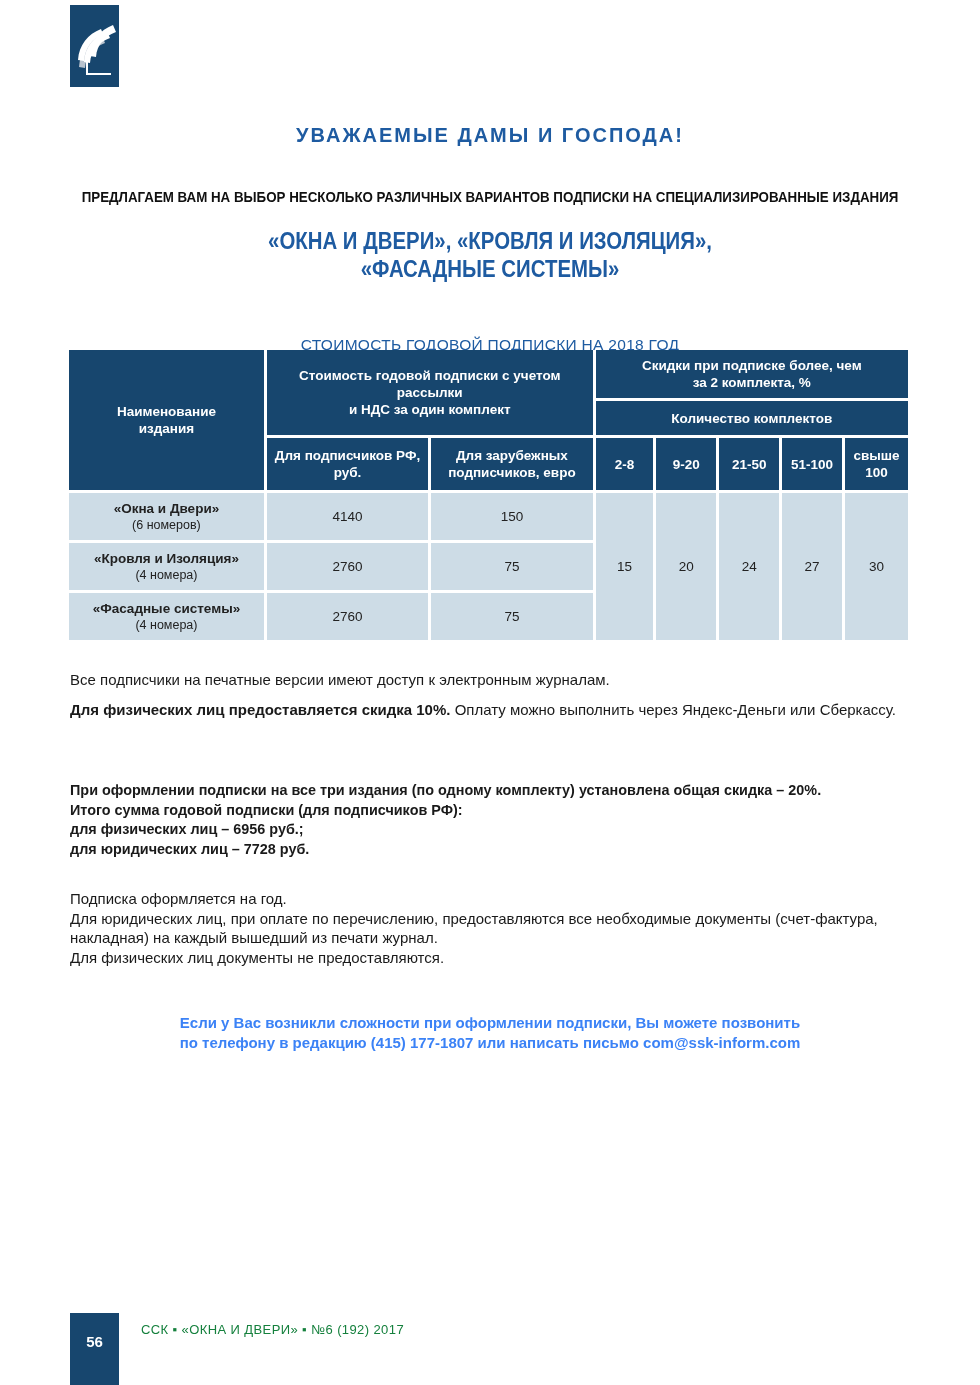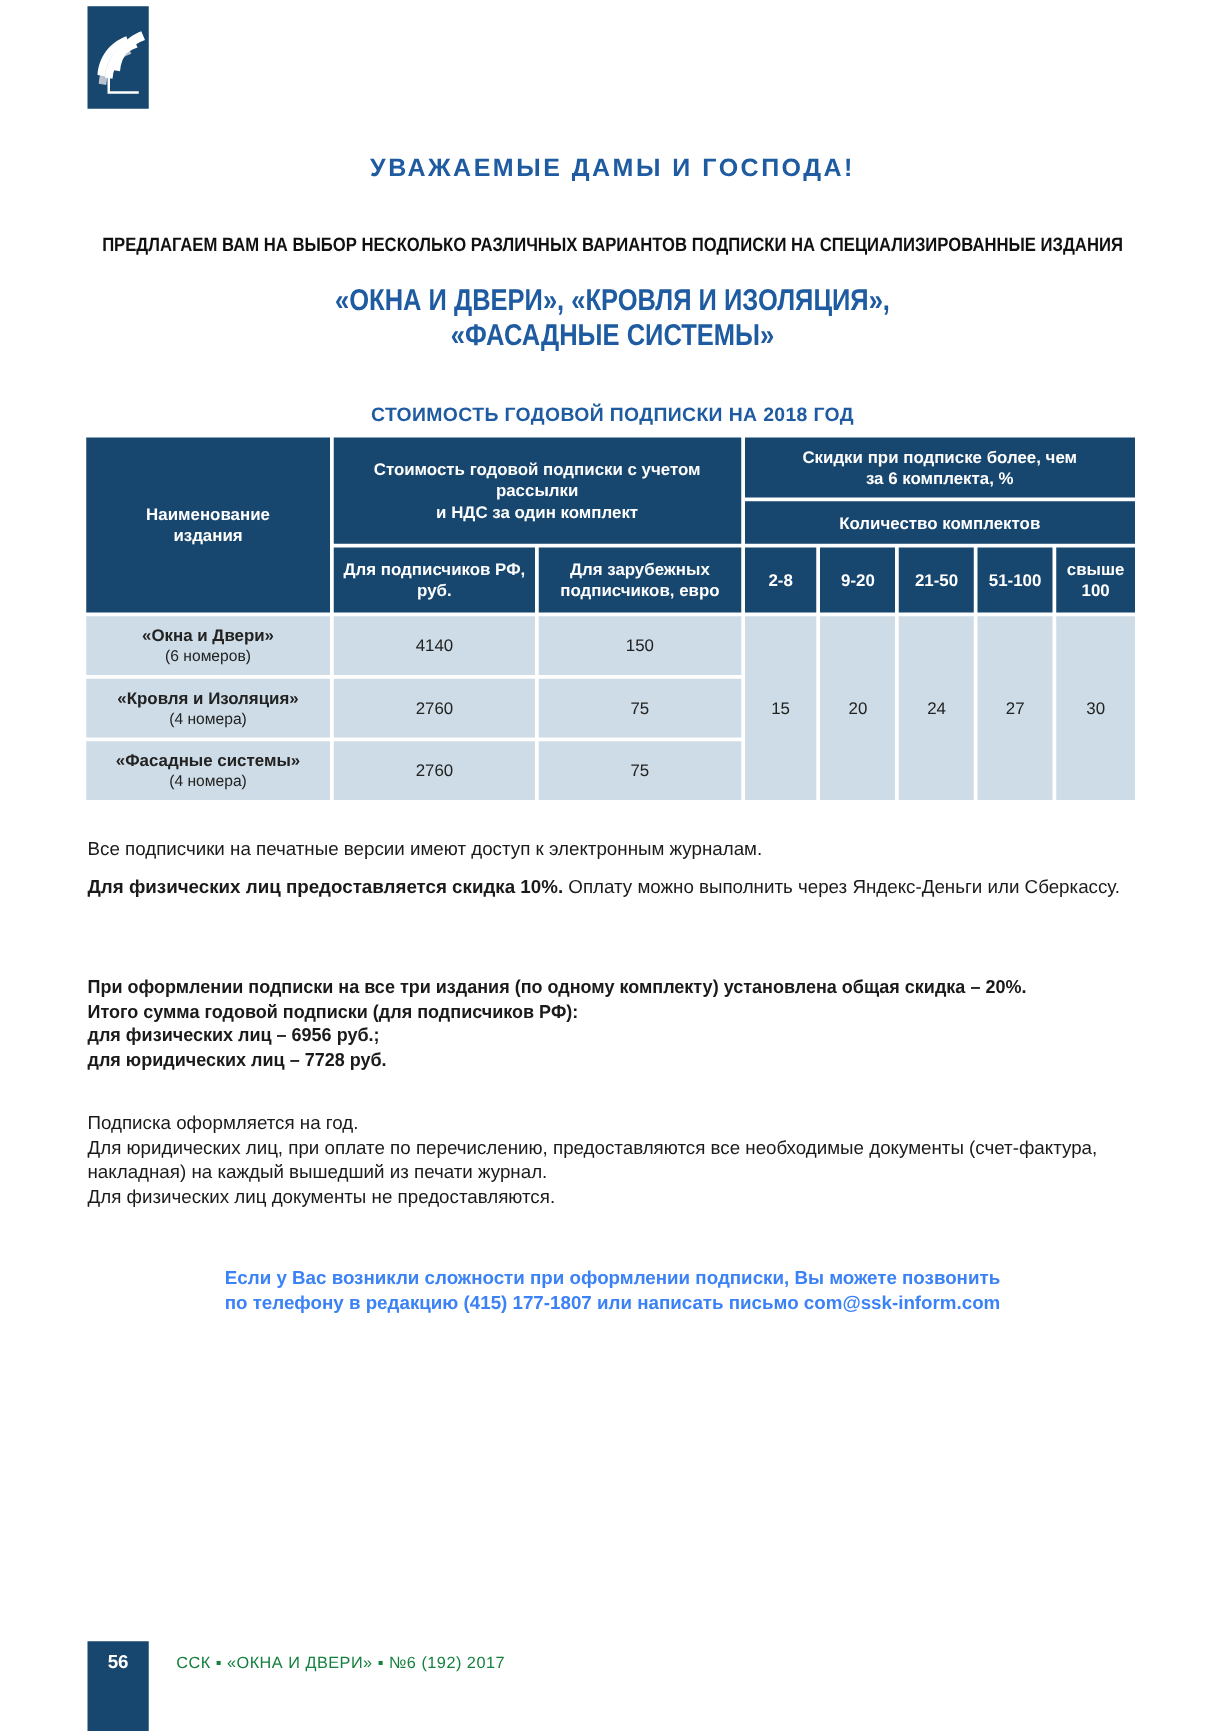"СТОИМОСТЬ ГОДОВОЙ ПОДПИСКИ НА 2018" .table-title { font-weight: bold -> normal; top: 324px -> 336px }
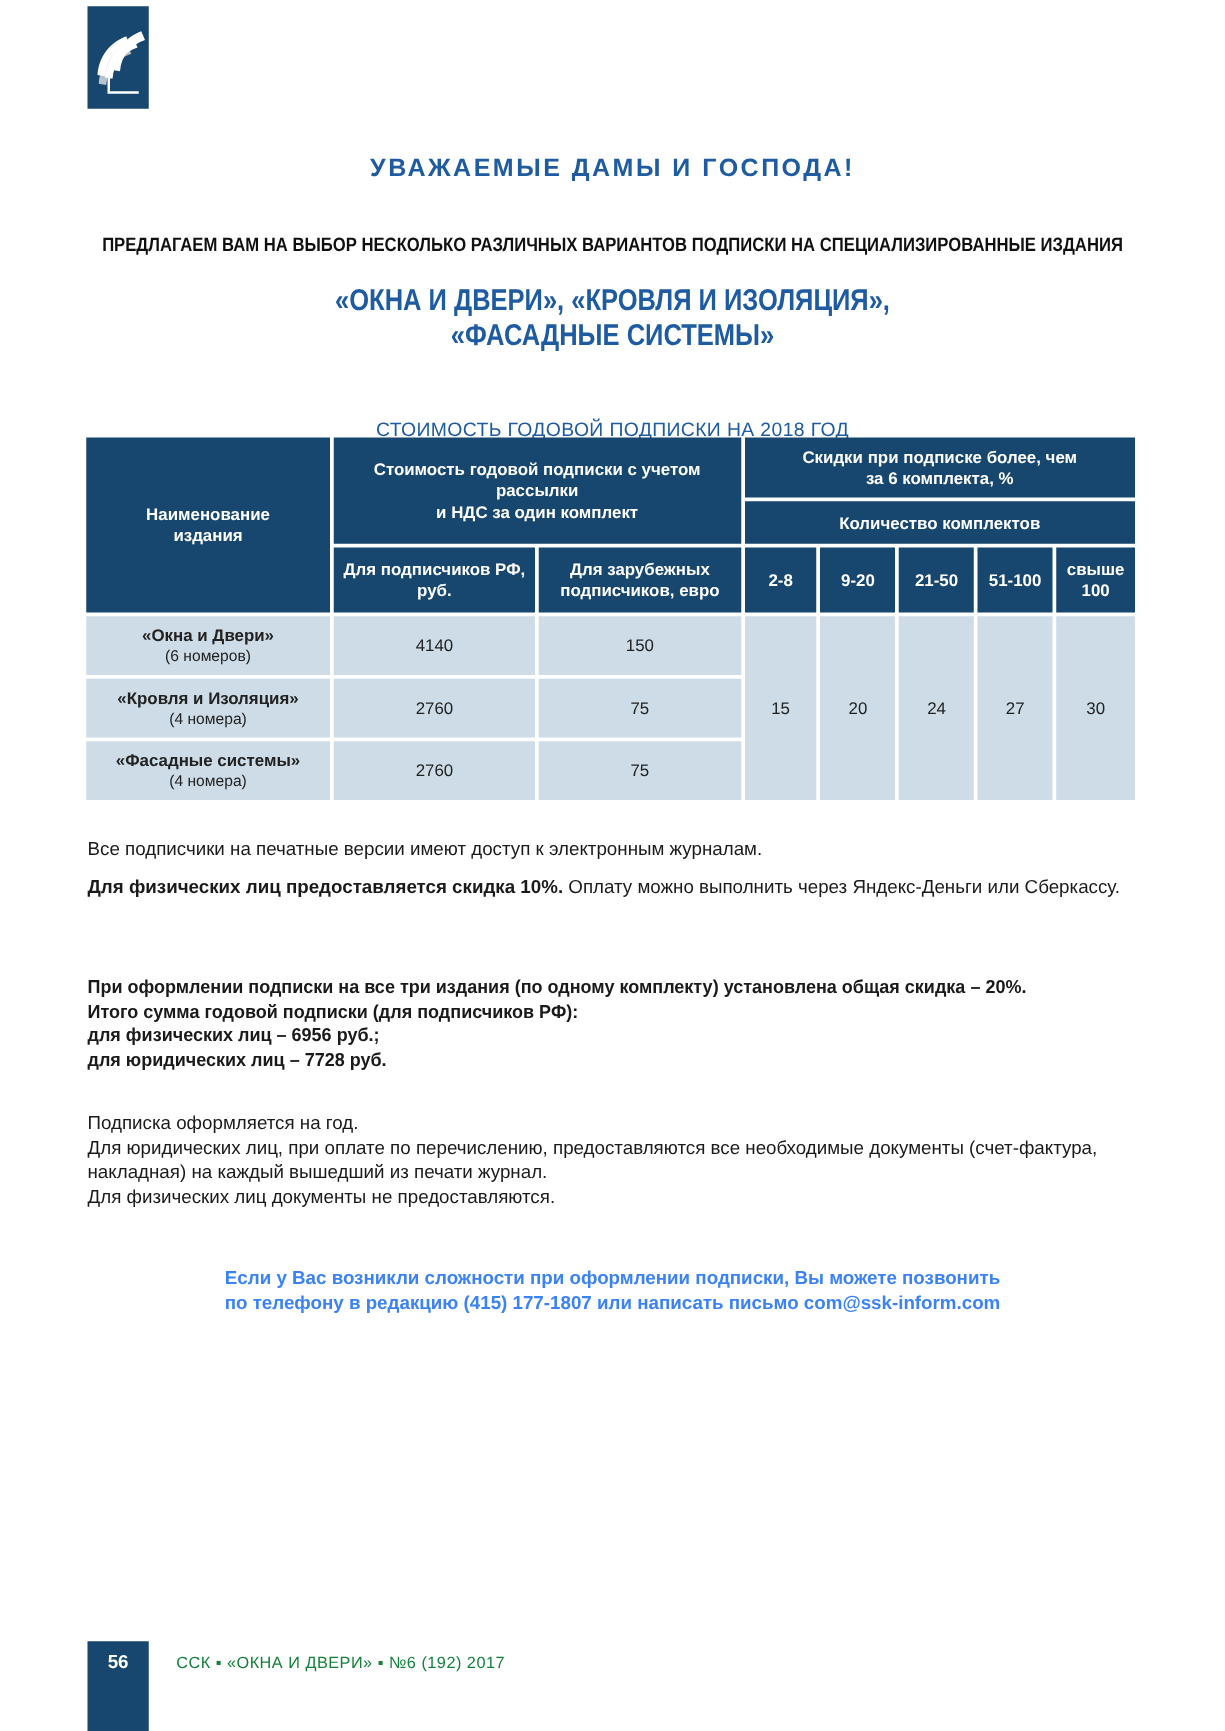"Скидки при подписке более, чем" th { text: 6 -> 2 }
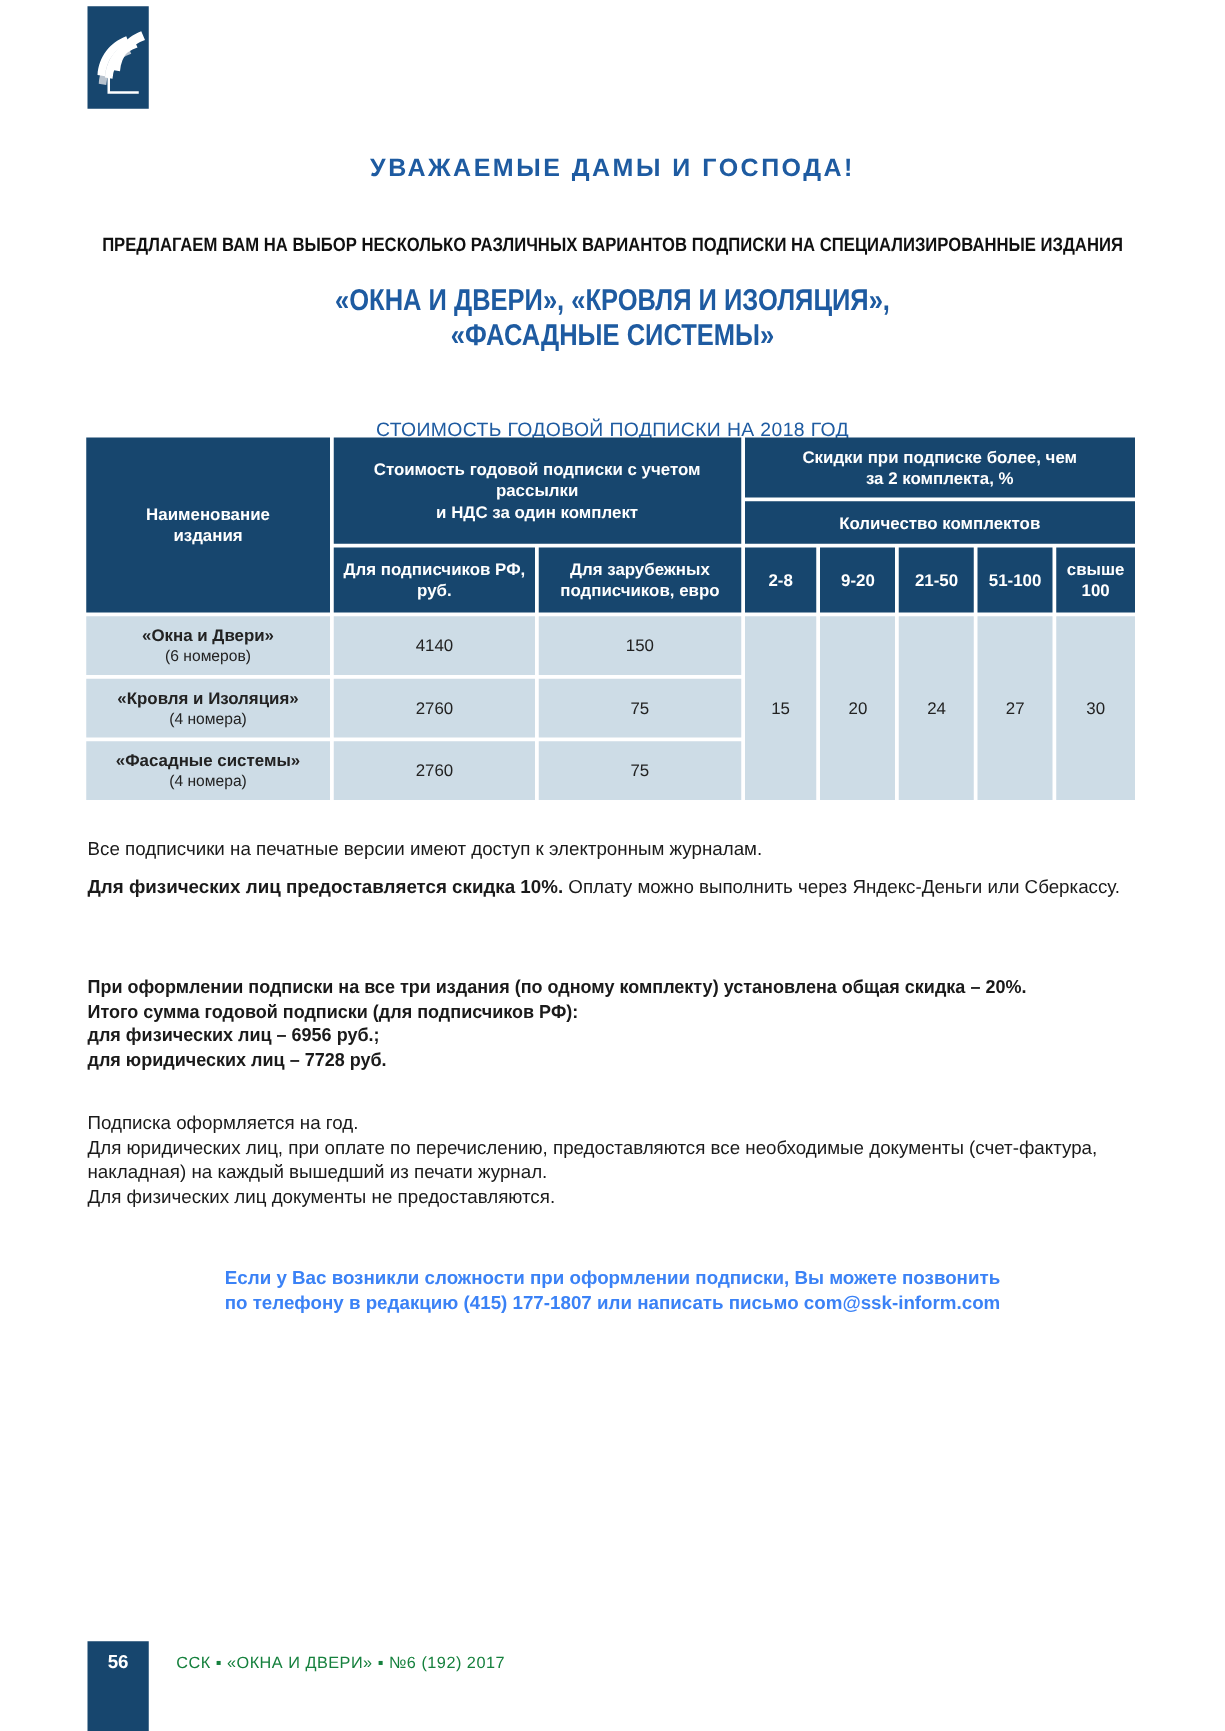"56" .footer-num { padding-top: 8px -> 20px }
